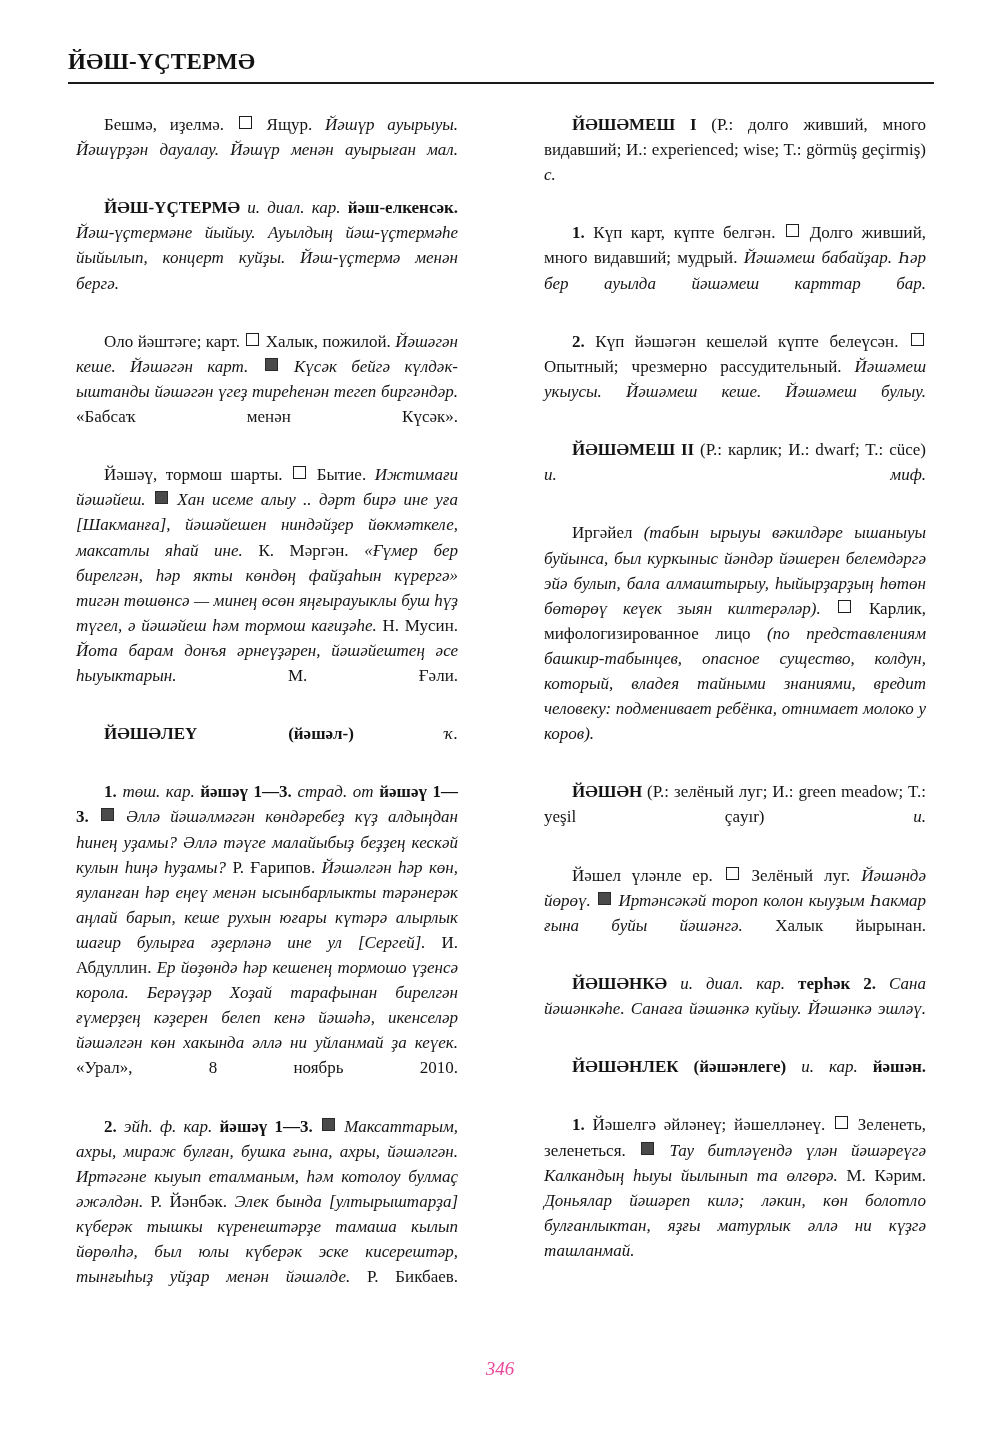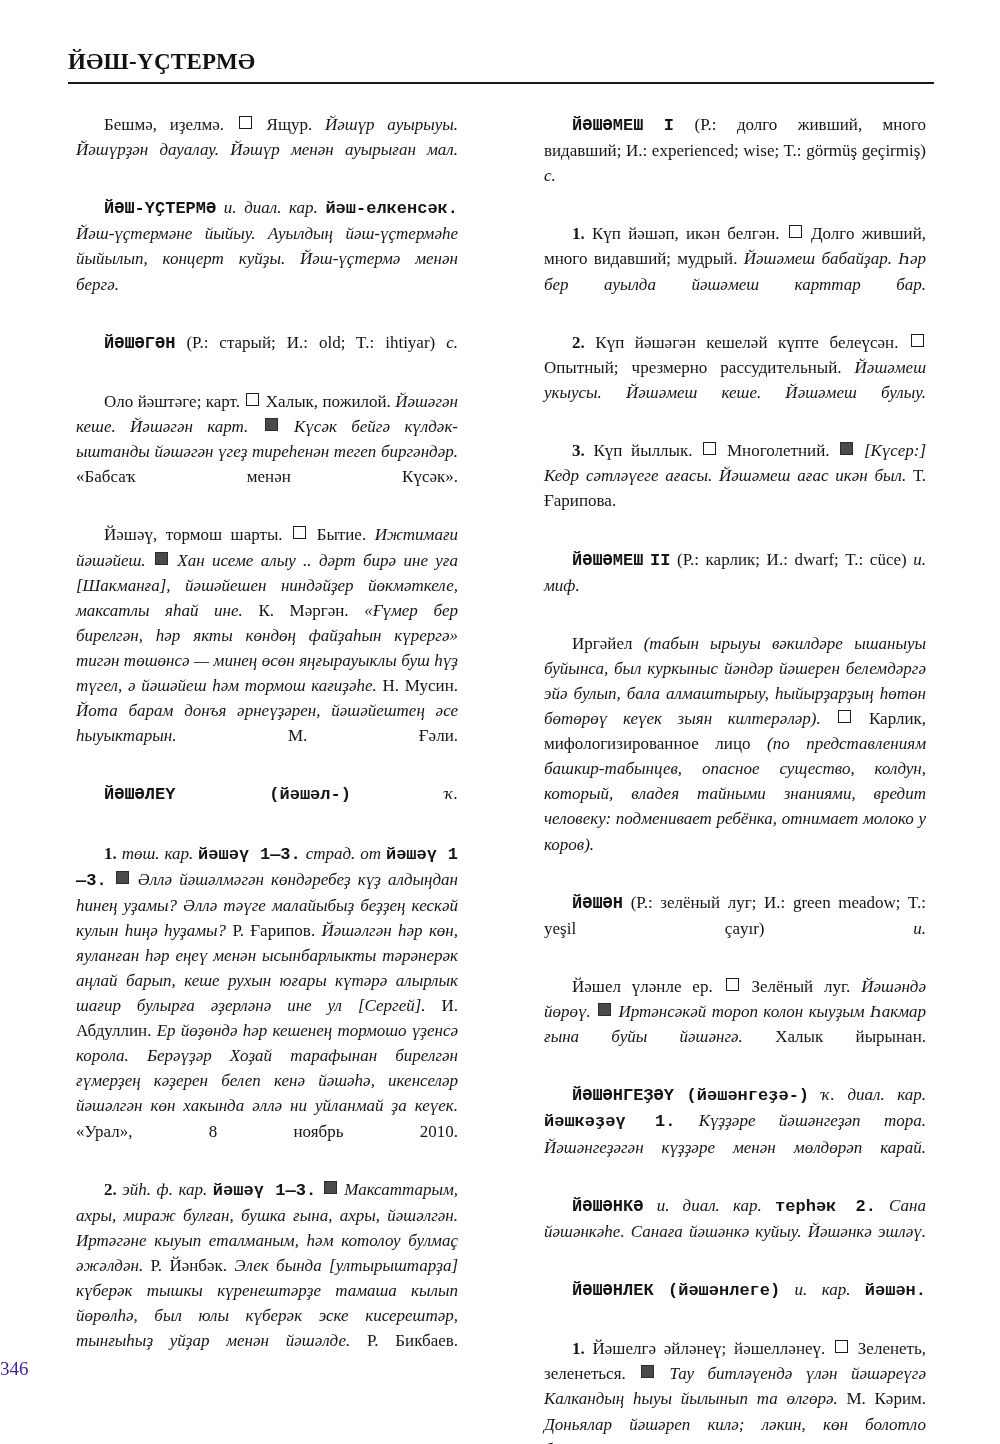"ЙӘШӘМЕШ" .hw { font-family: Liberation Mono, monospace -> none }
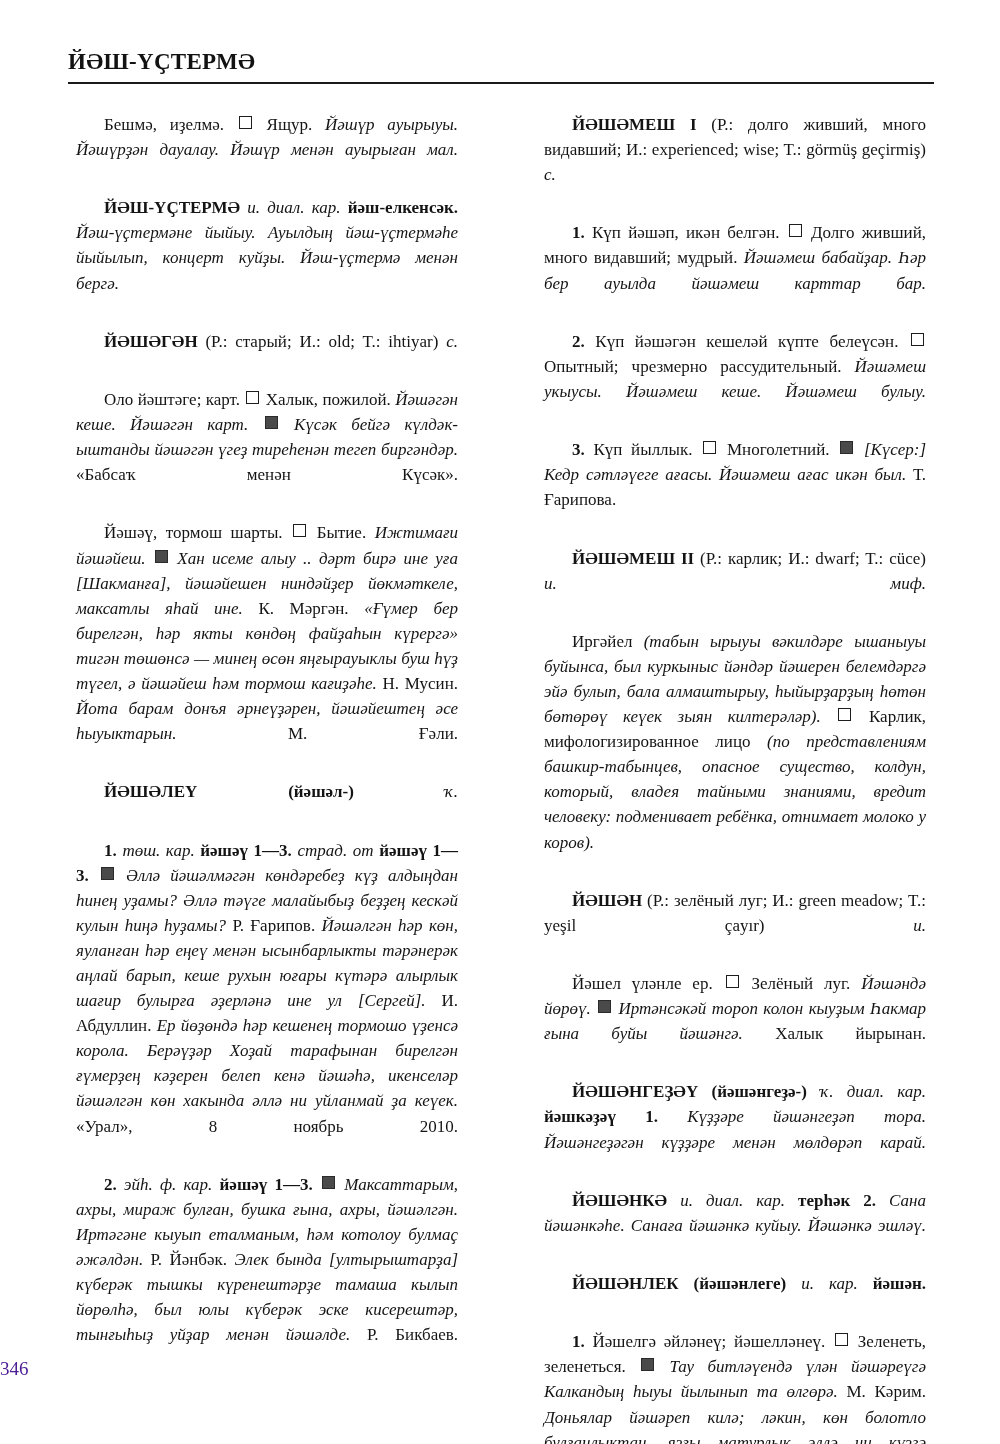"Күп йәшәп, икән белгән." span.rom { text: йәшәп, икән -> карт, күпте }
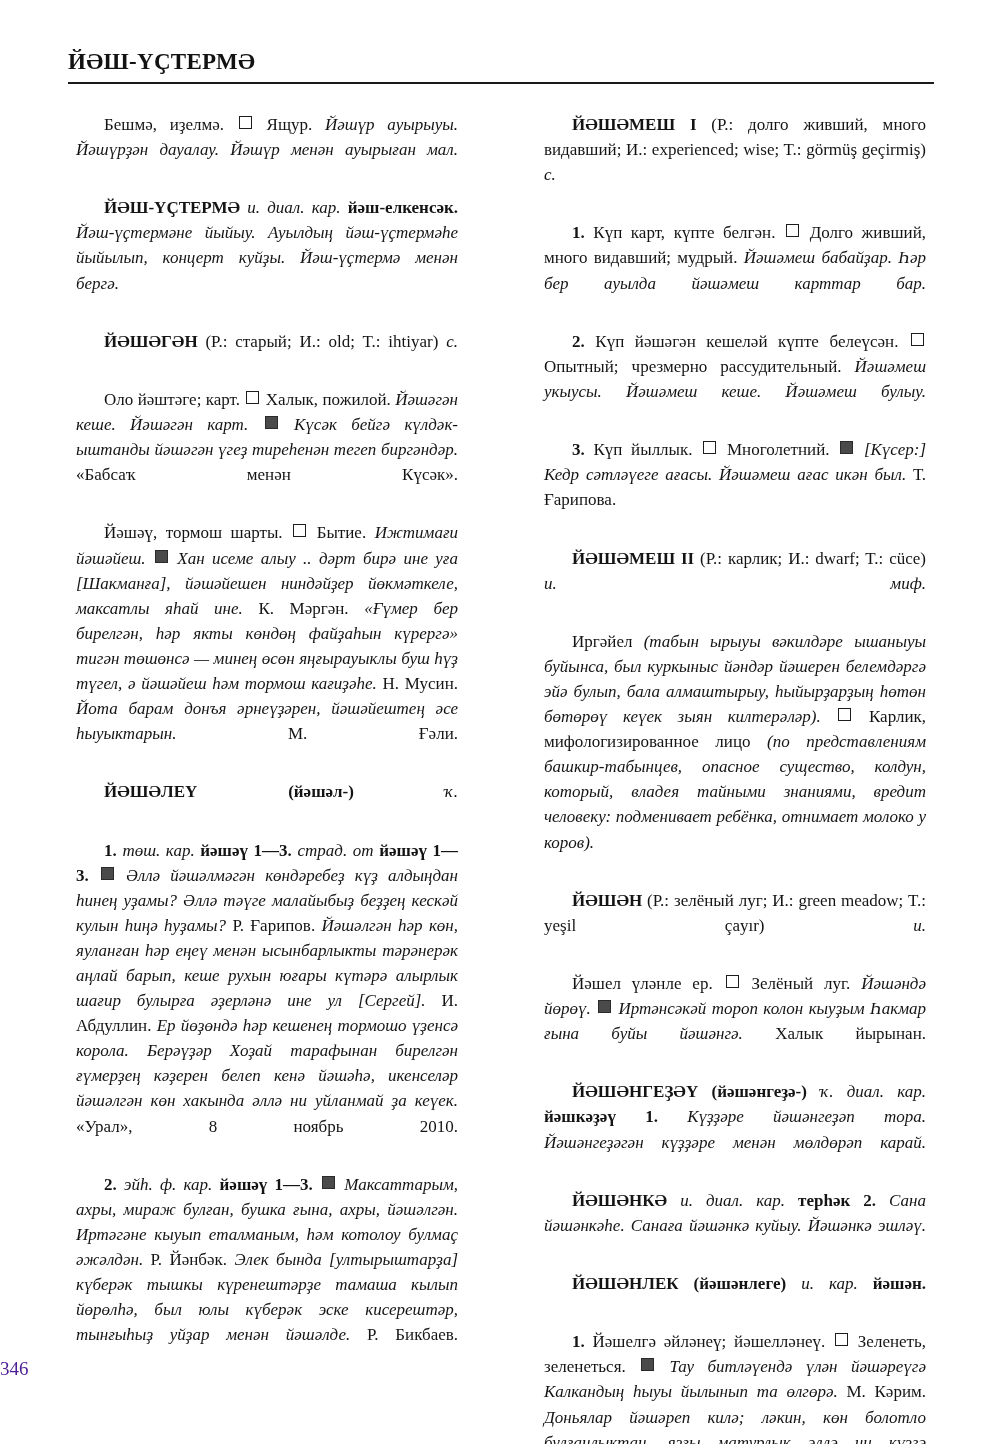"ЙӘШӘГӘН (Р.: старый; И.: old;" p.ind { html: <p><span>ЙӘШӘГӘН</span> <span>(Р.: старый; И.: old; T.: ihtiyar)</span> <span>с.</span></p> -> none }
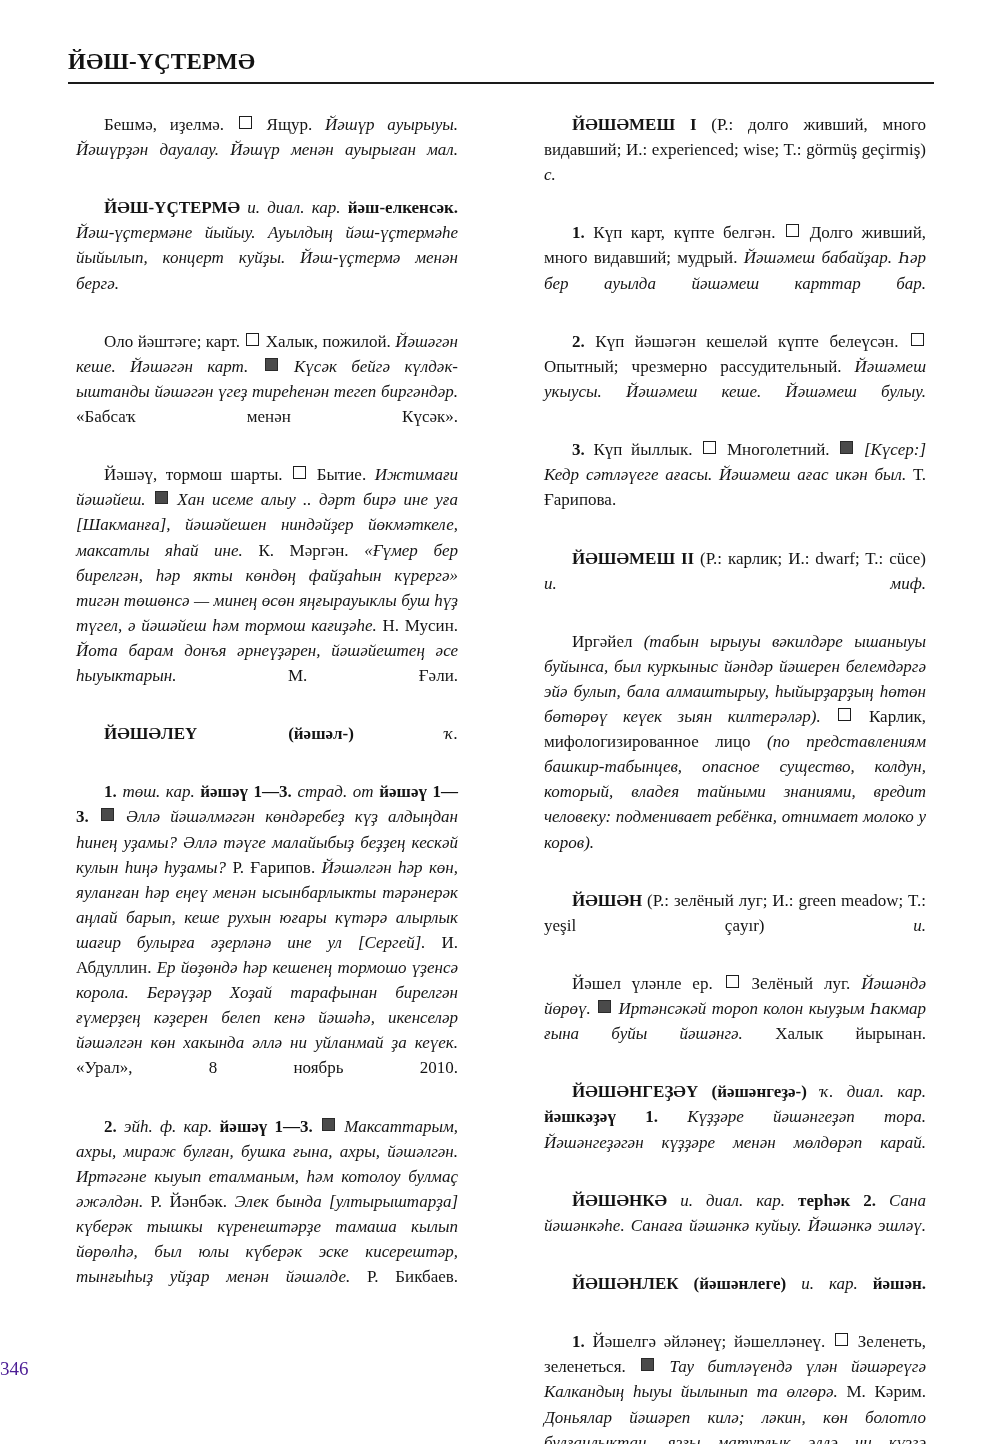"3. Күп йыллык. Многолетний. [Күсер:]" p.ind { html: <p><span>3.</span> <span>Күп йыллык.</span> <span></span> <span>Многолетний.</span> <span></span> <span>[Күсер:] Кедр сәтләүеге ағасы. Йәшәмеш ағас икән был.</span> <span>Т. Ғарипова.</span></p> -> none }
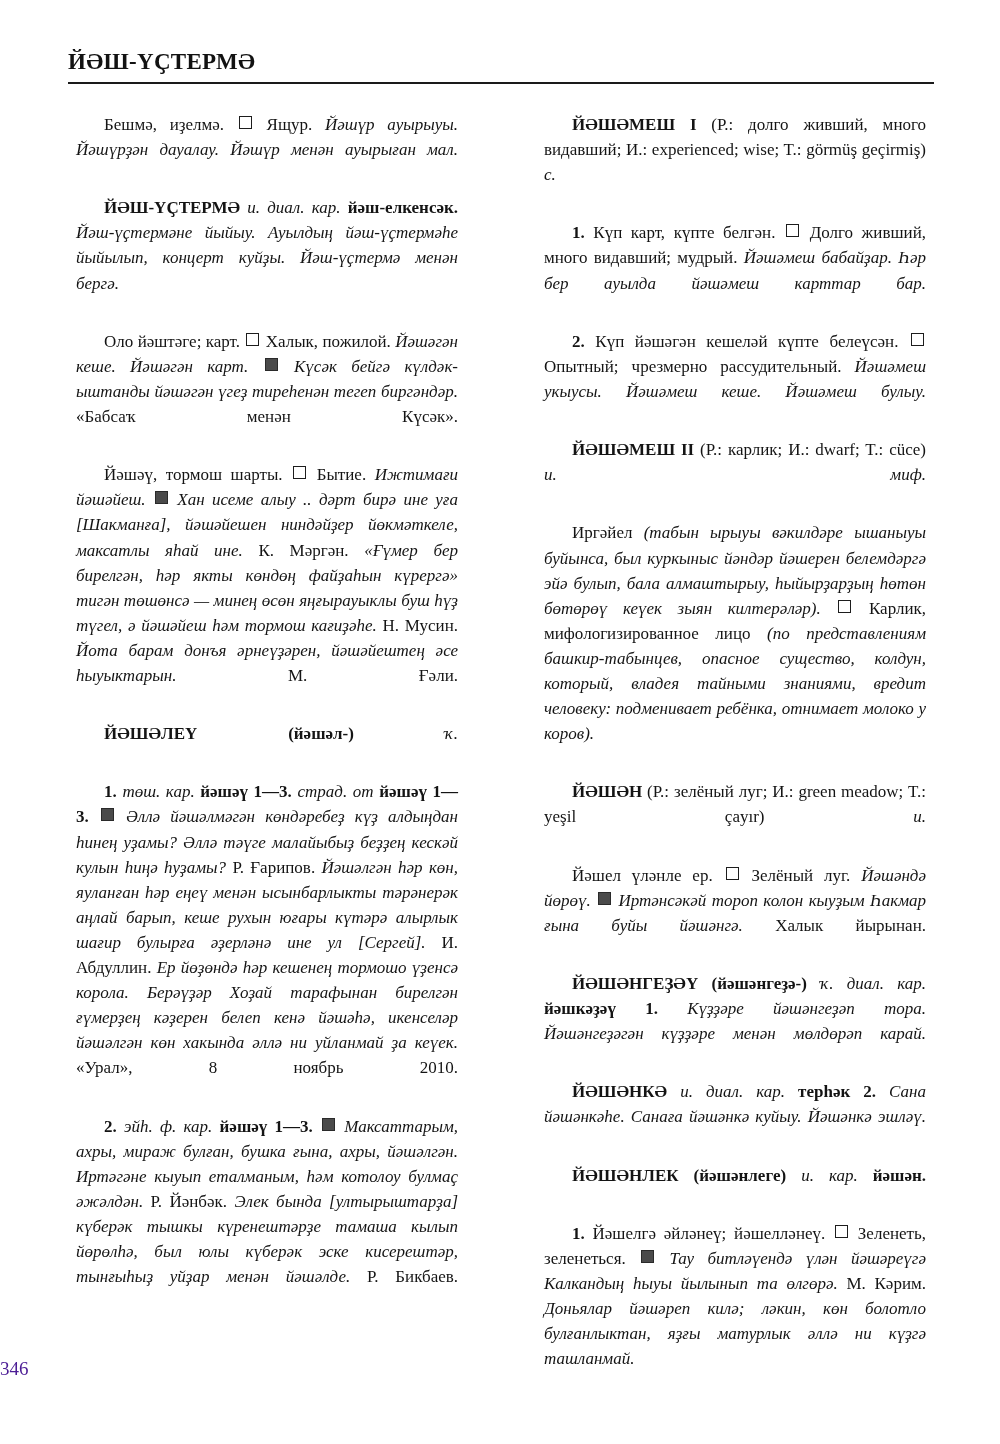"ЙӘШӘНГЕҘӘҮ (йәшәнгеҙә-) ҡ. диал. кар." p.ind { html: <p><span>ЙӘШӘНГЕҘӘҮ</span> <span>(йәшәнгеҙә-)</span> <span>ҡ. диал. кар.</span> <span>йәшкәҙәү 1.</span> <span>Күҙҙәре йәшәнгеҙәп тора. Йәшәнгеҙәгән күҙҙәре менән мөлдөрәп карай.</span></p> -> none }
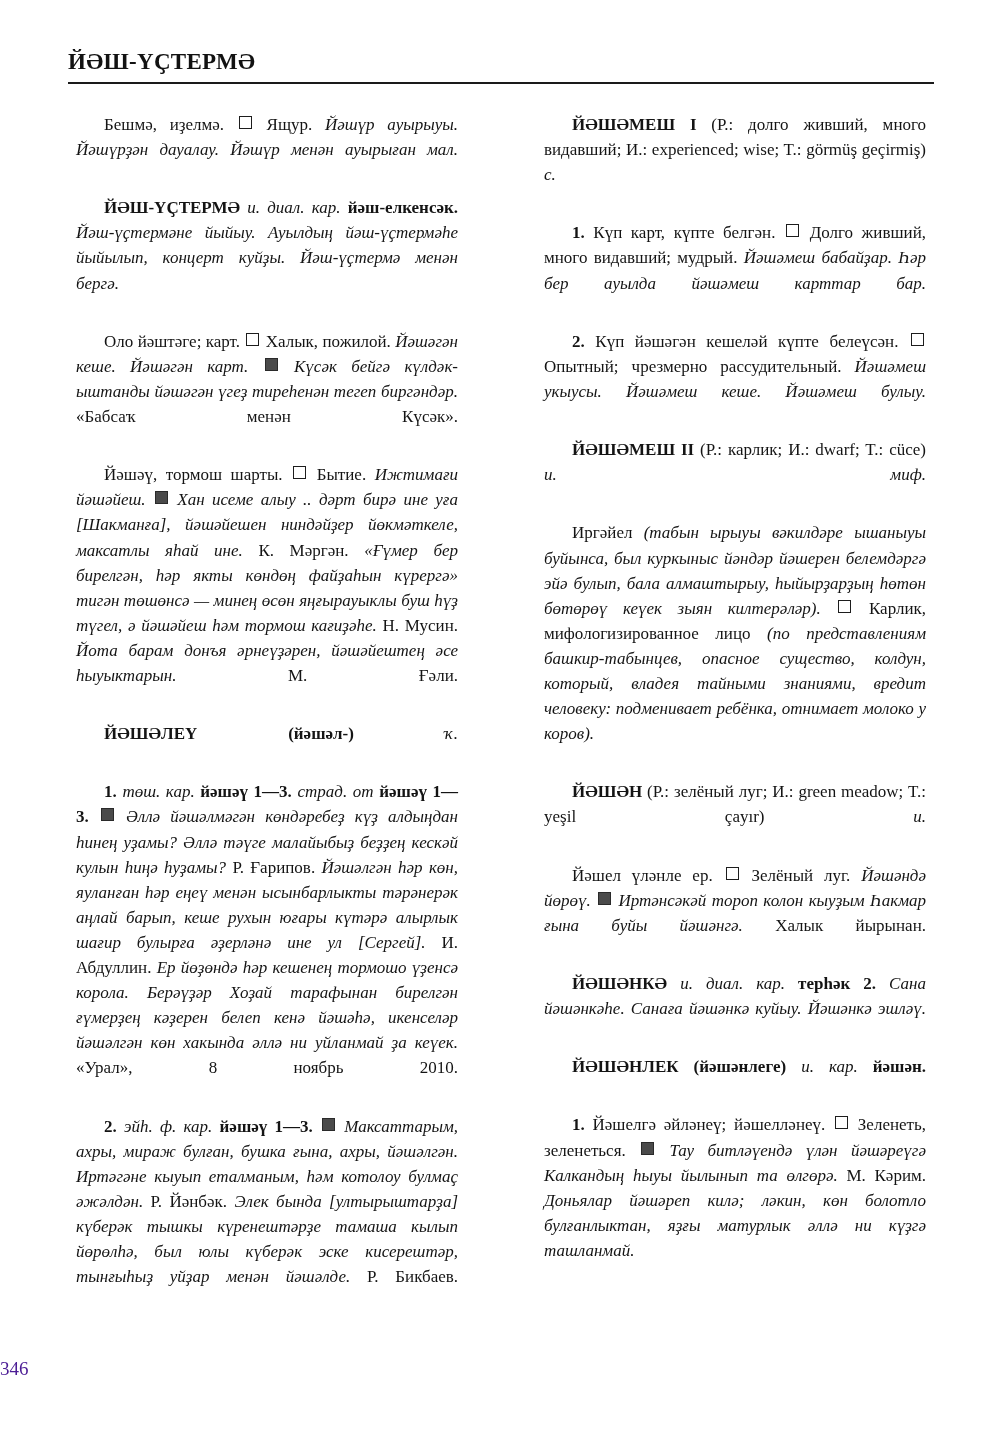"346" .folio { color: #4c1d95 -> #ec4899; font-style: none -> italic; text-align: left -> center }
